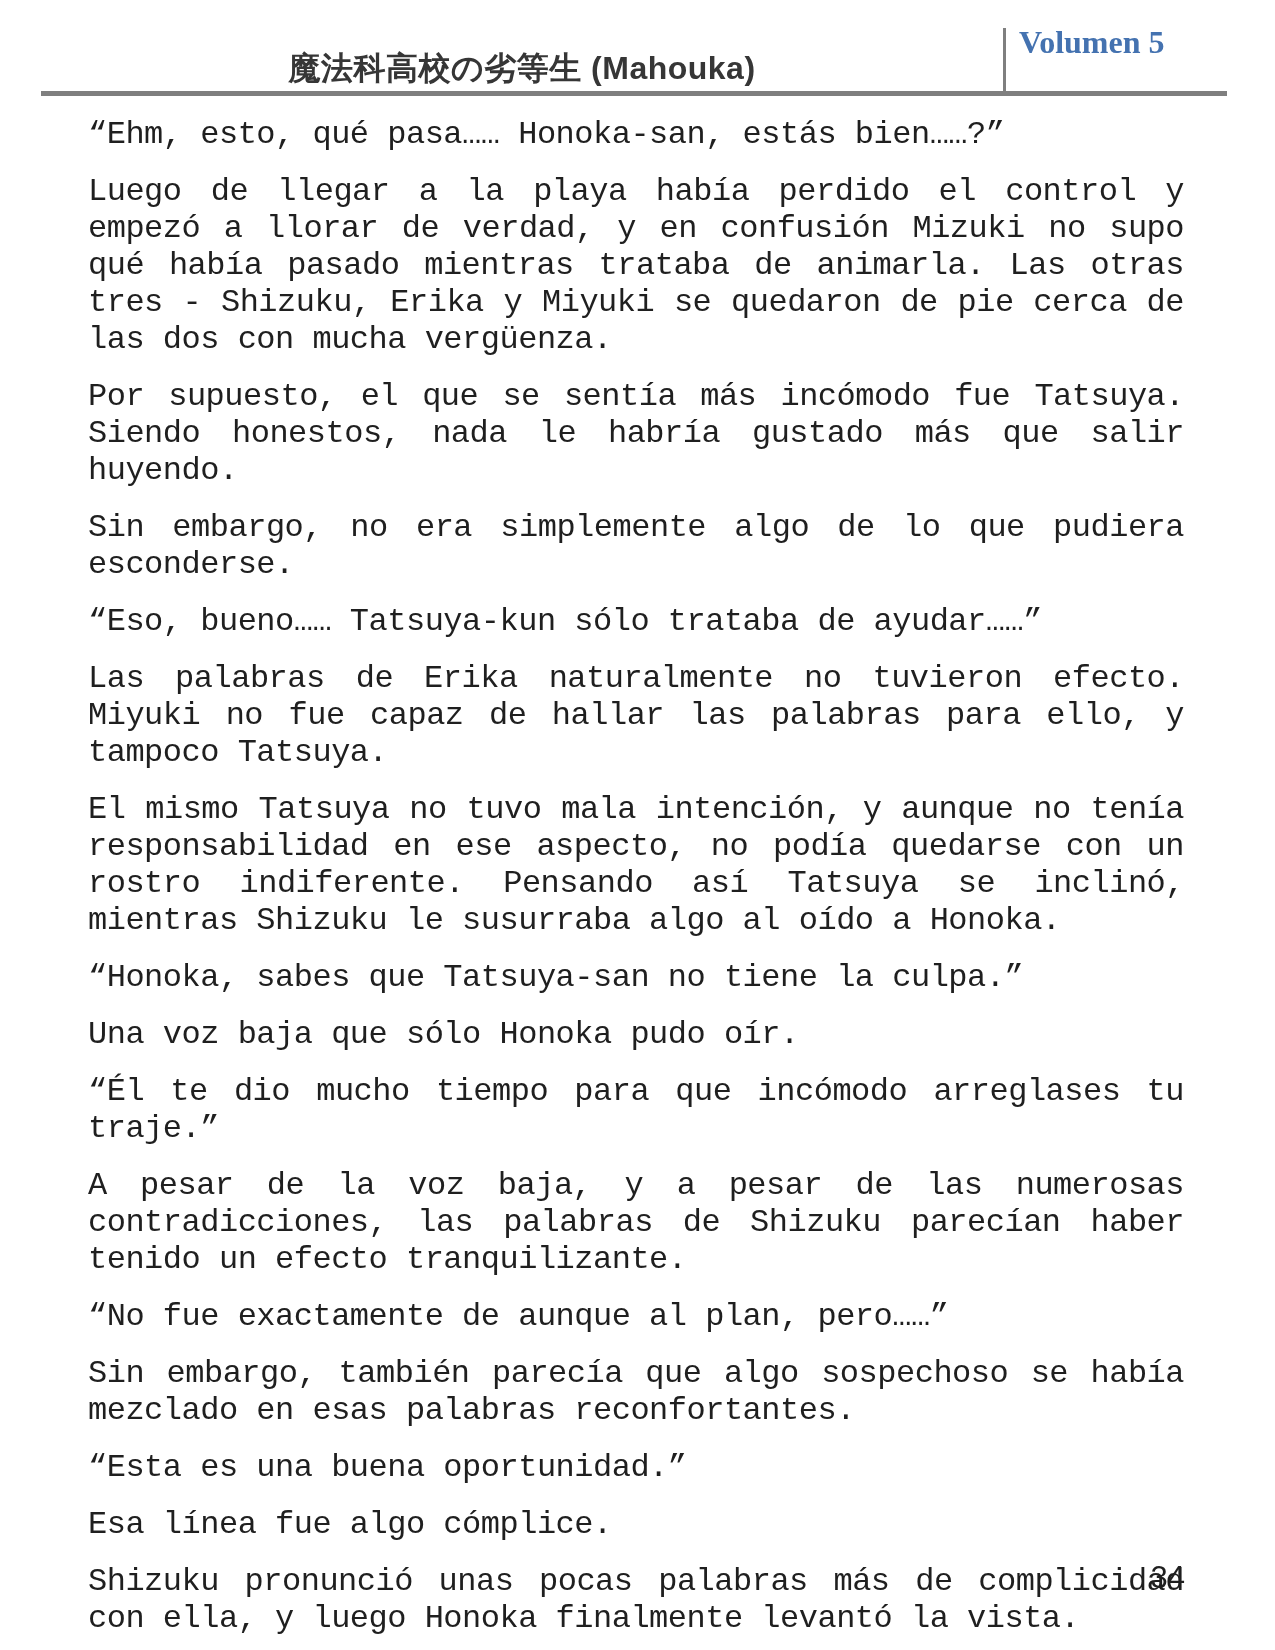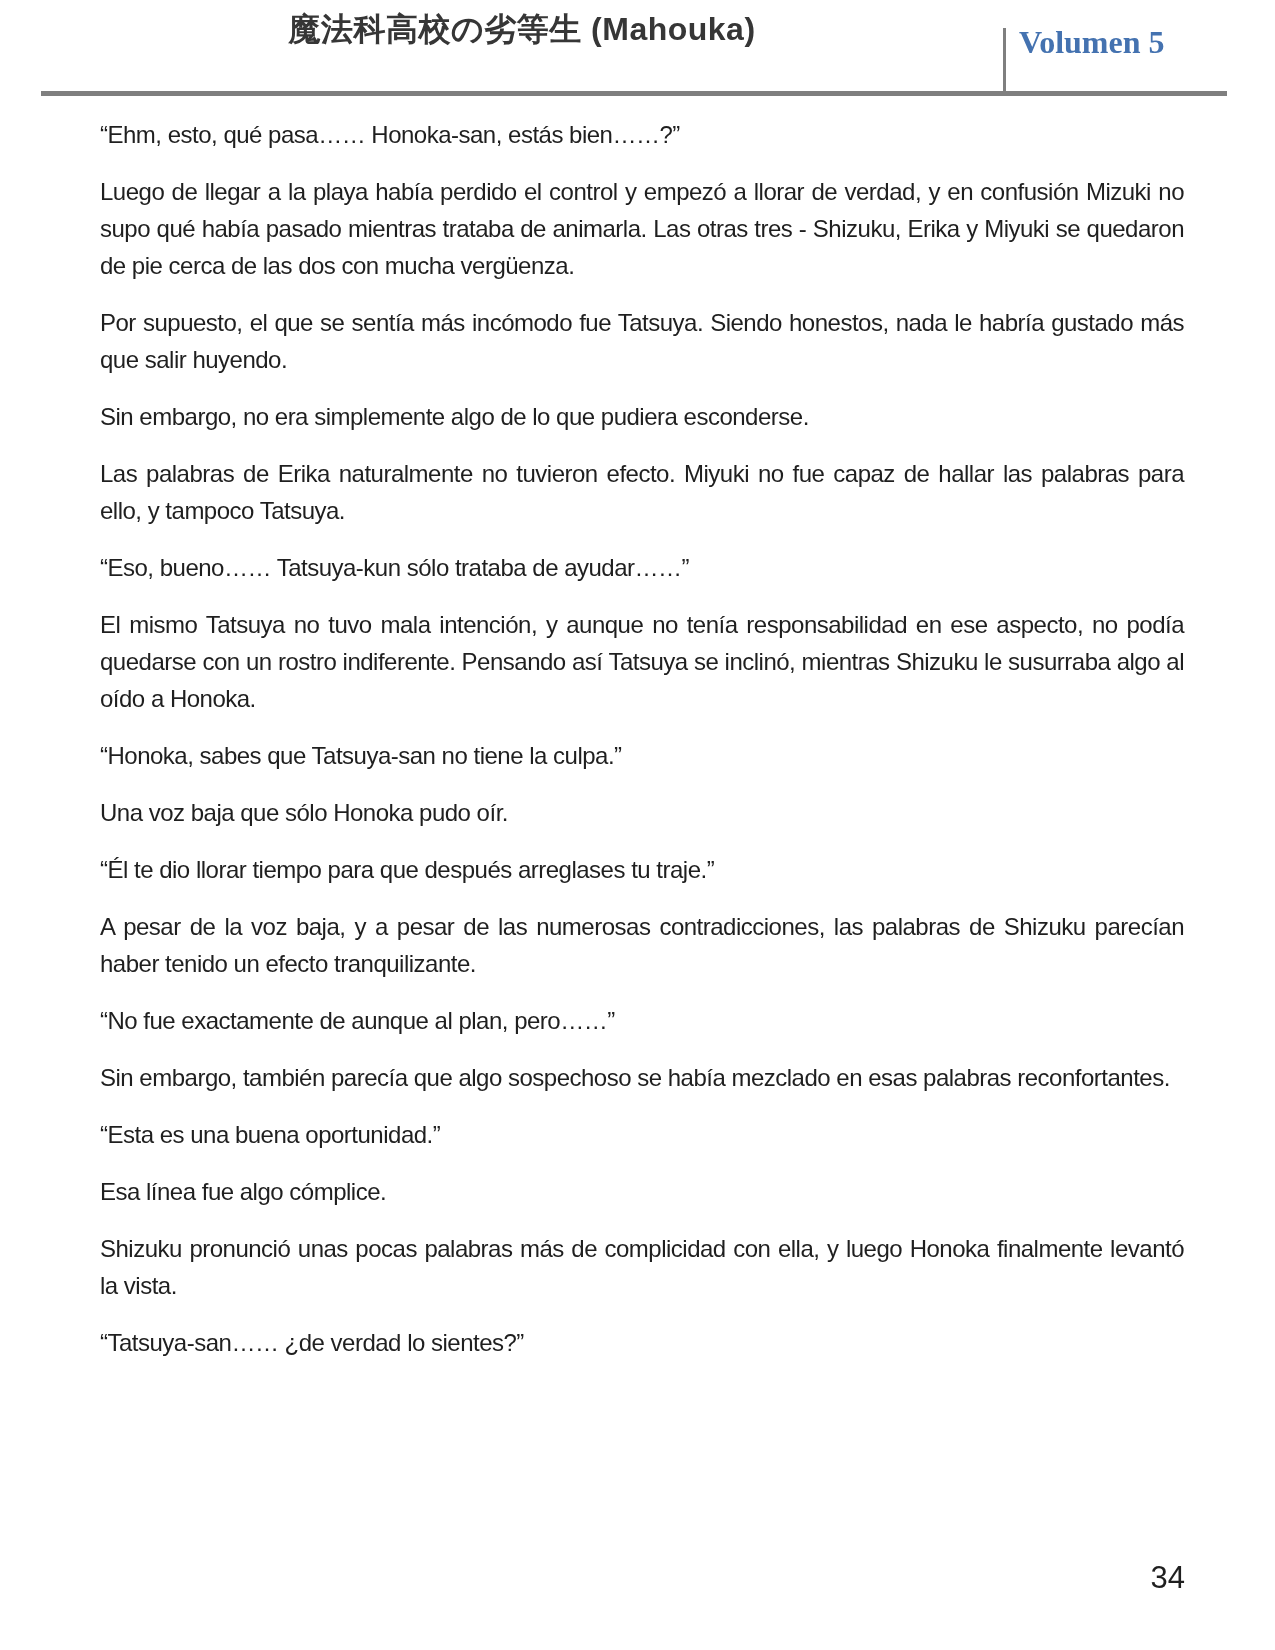"魔法科高校の劣等生 (Mahouka)" .header-title-area { align-items: flex-start -> flex-end }
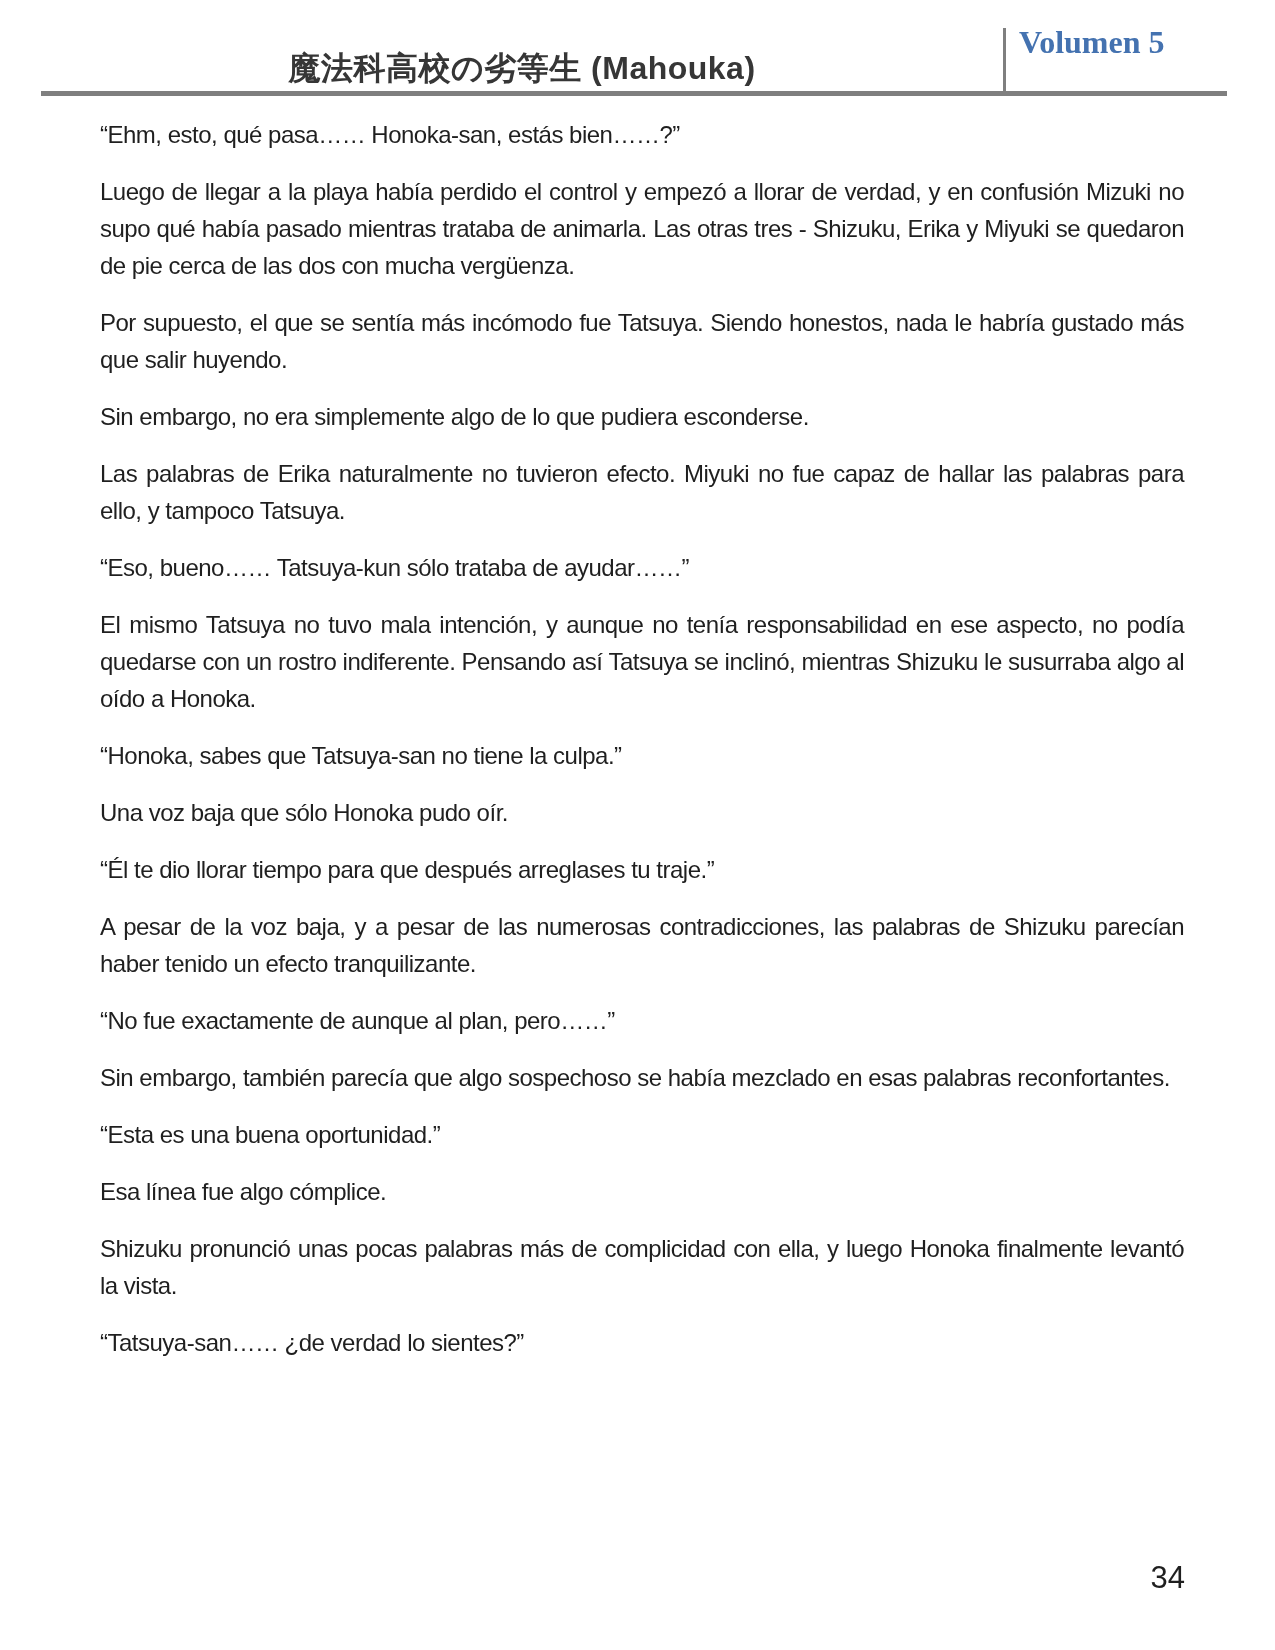"“Ehm, esto, qué pasa…… Honoka-san," .content p { font-family: none -> Liberation Mono, monospace; font-size: 24px -> 32px; margin: 0 0 20px 12px -> 0 0 20px 0 }
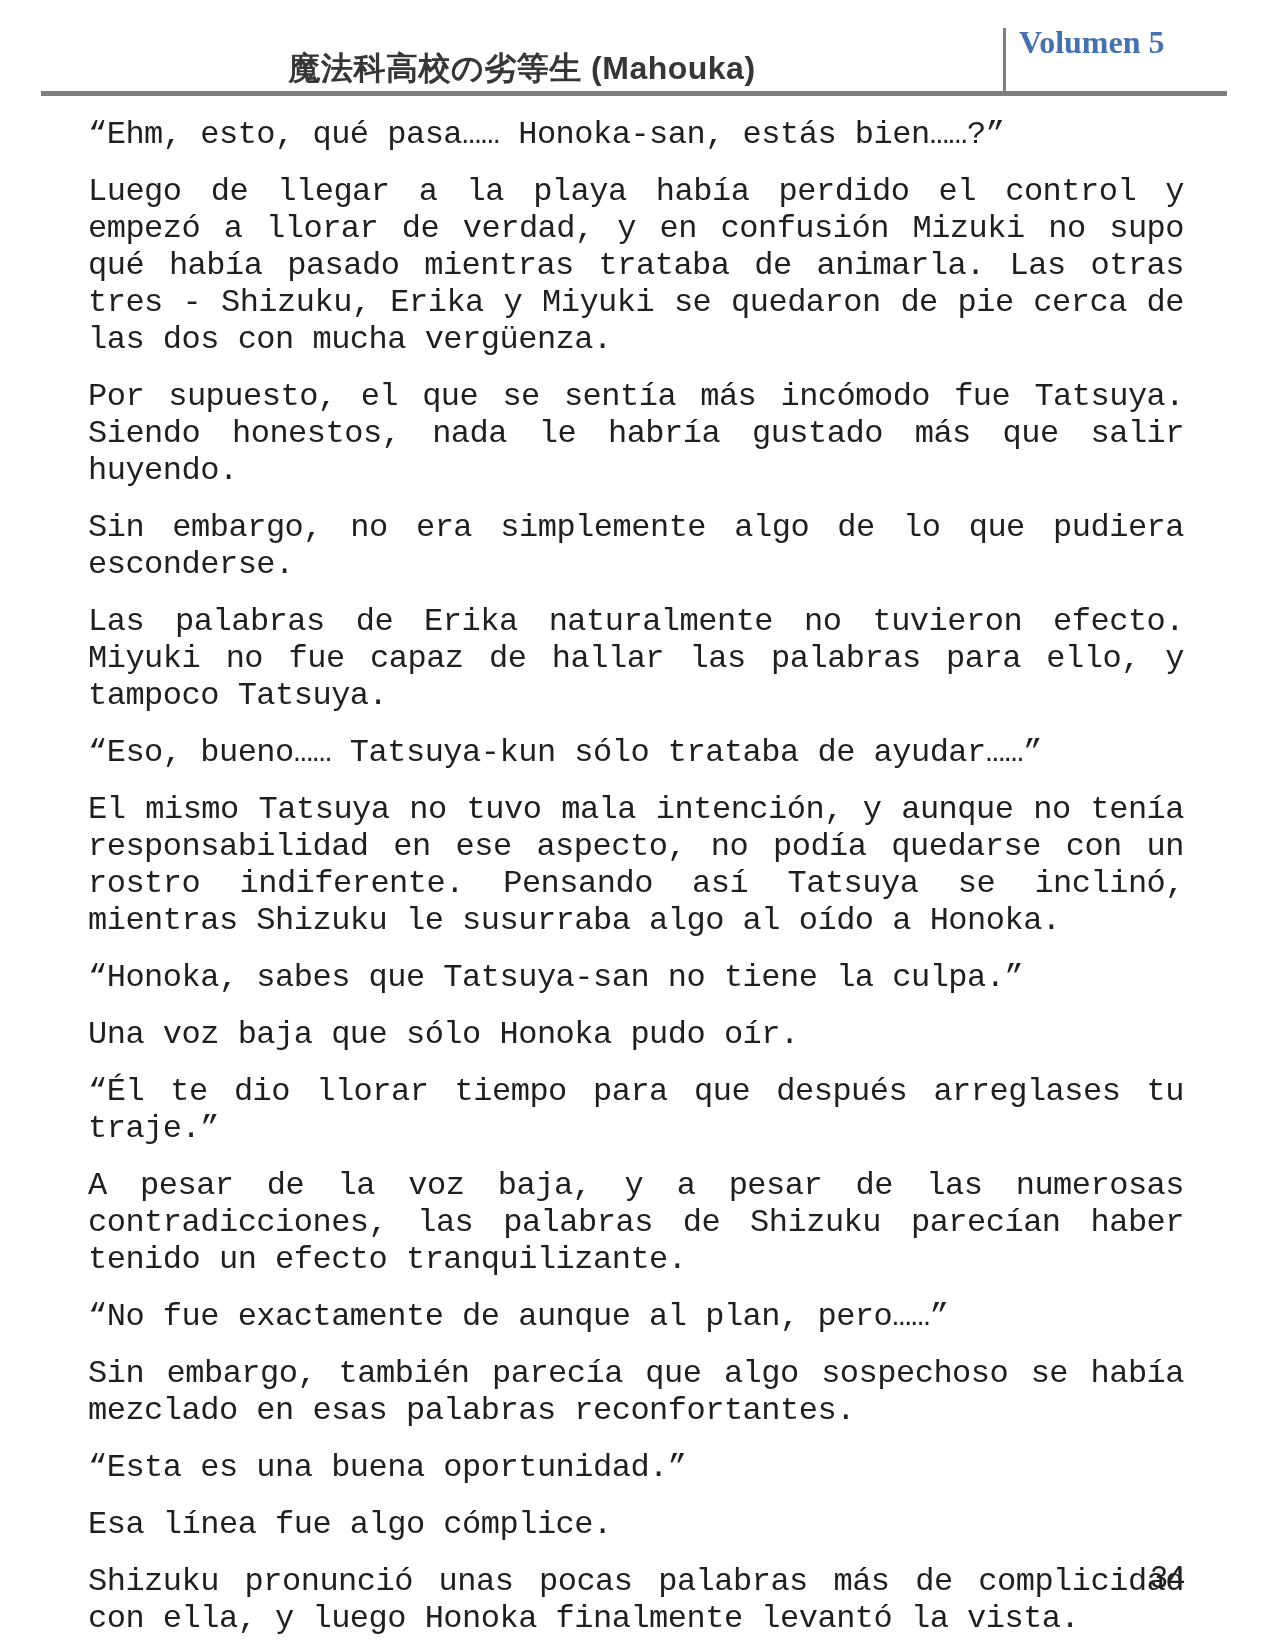"Las palabras de Erika naturalmente" p { order: before "“Eso, bueno…… Tatsuya-kun sólo trataba" -> after "“Eso, bueno…… Tatsuya-kun sólo trataba" }
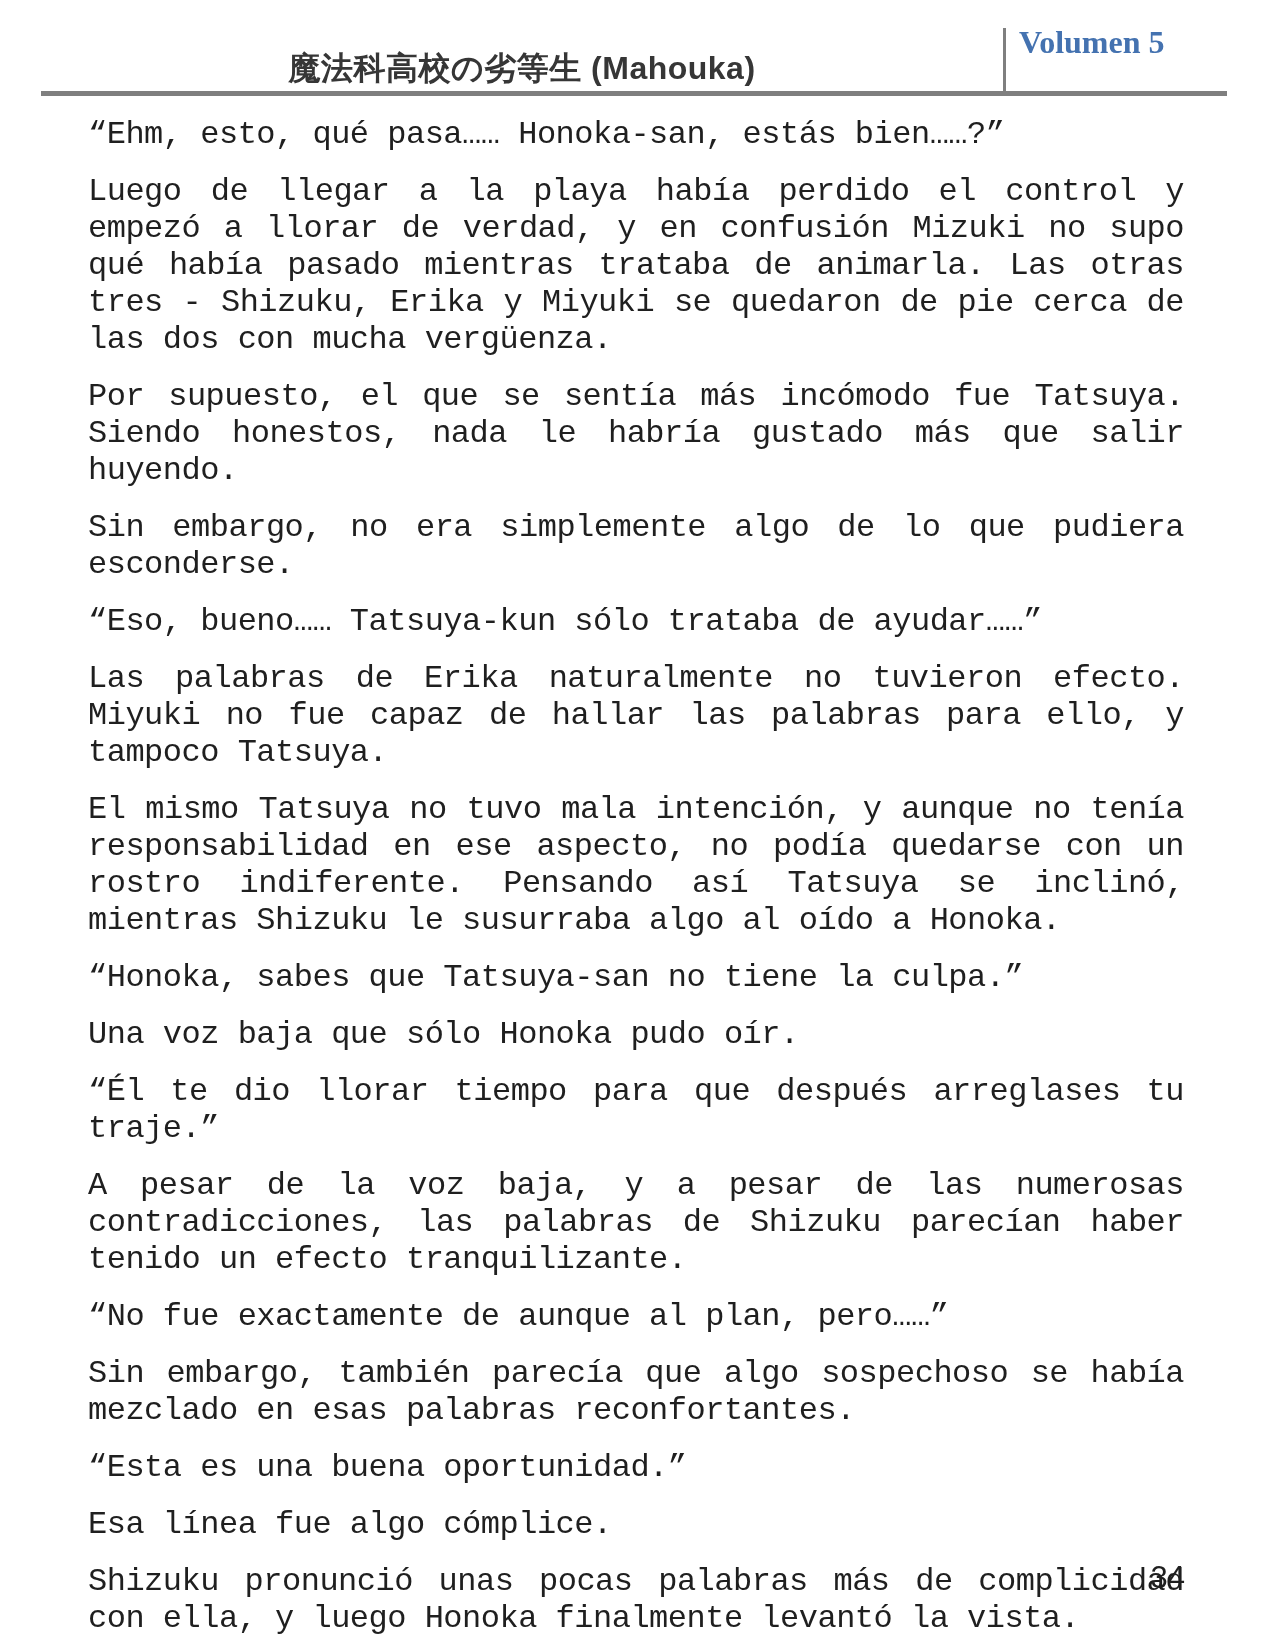"“Él te dio llorar tiempo" p { text: llorar tiempo para que después -> mucho tiempo para que incómodo }
